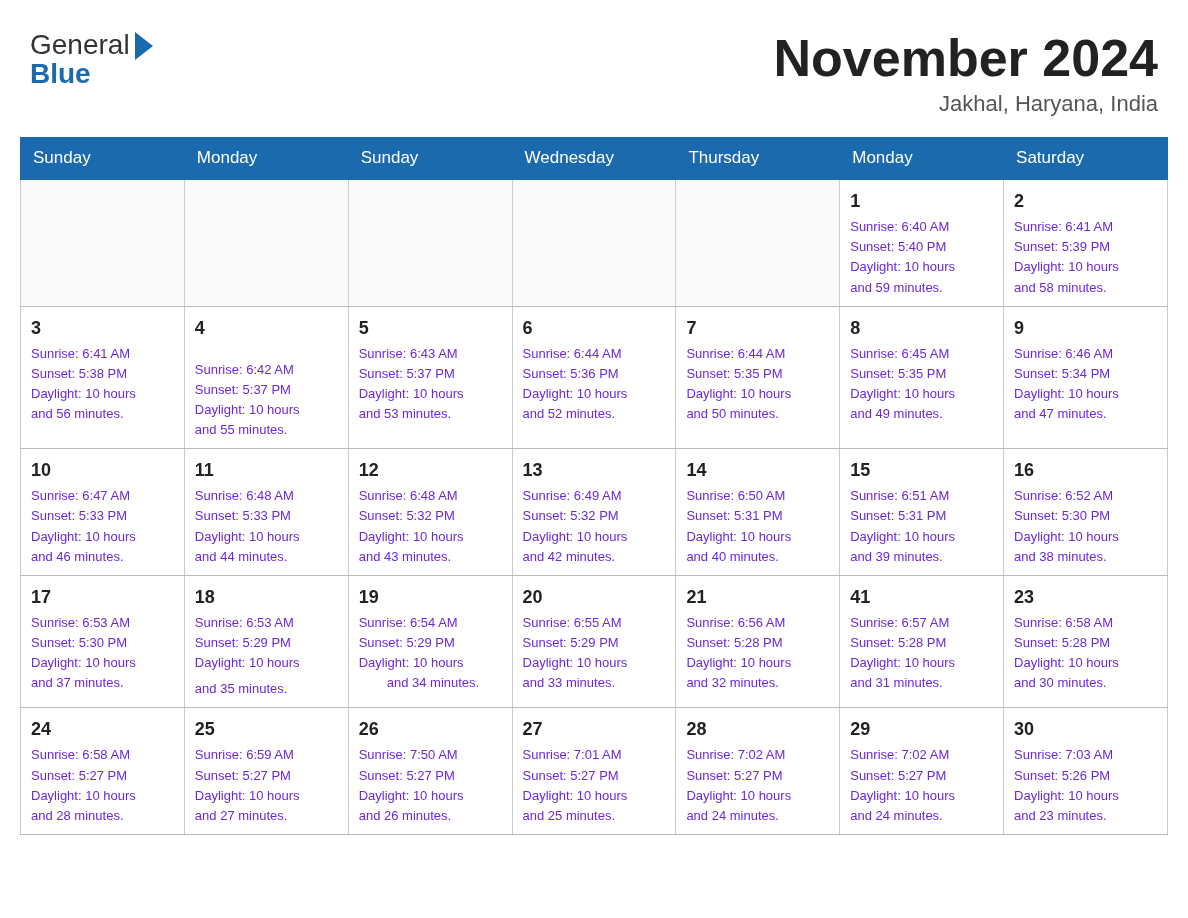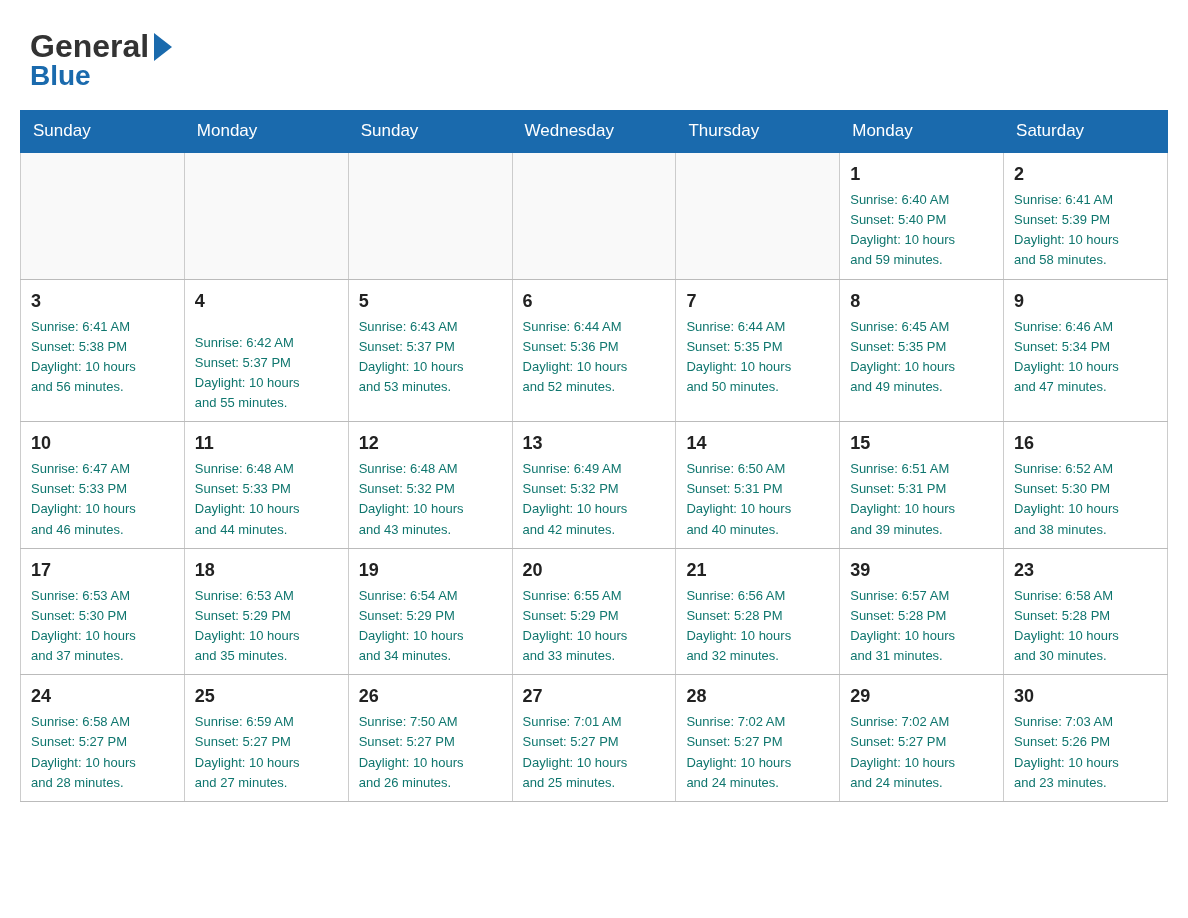"General" .logo-text-general { font-size: 32px -> 28px; font-weight: bold -> normal }
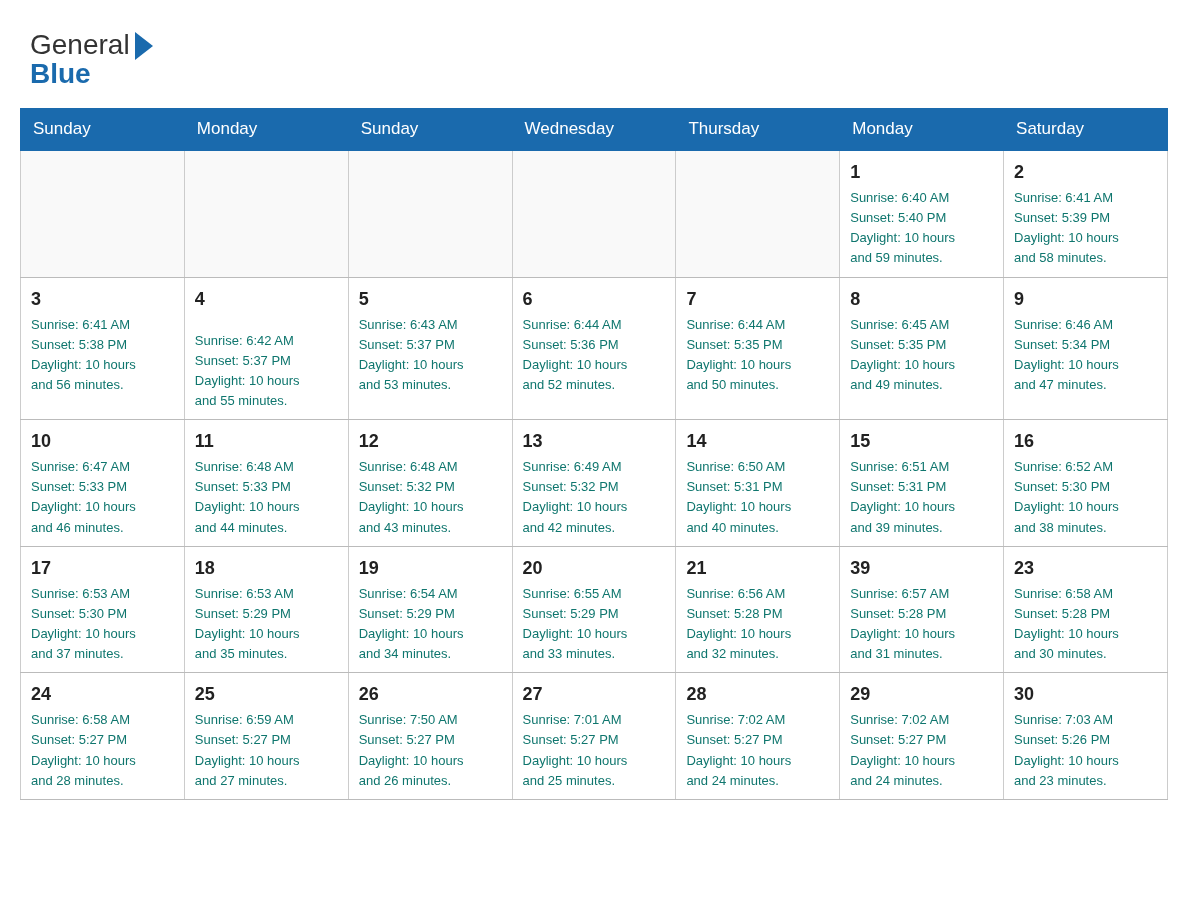"November 2024" div.title-area { html: none -> <div> <div>November 2024</div> <div>Jakhal, Haryana, India</div> </div> }
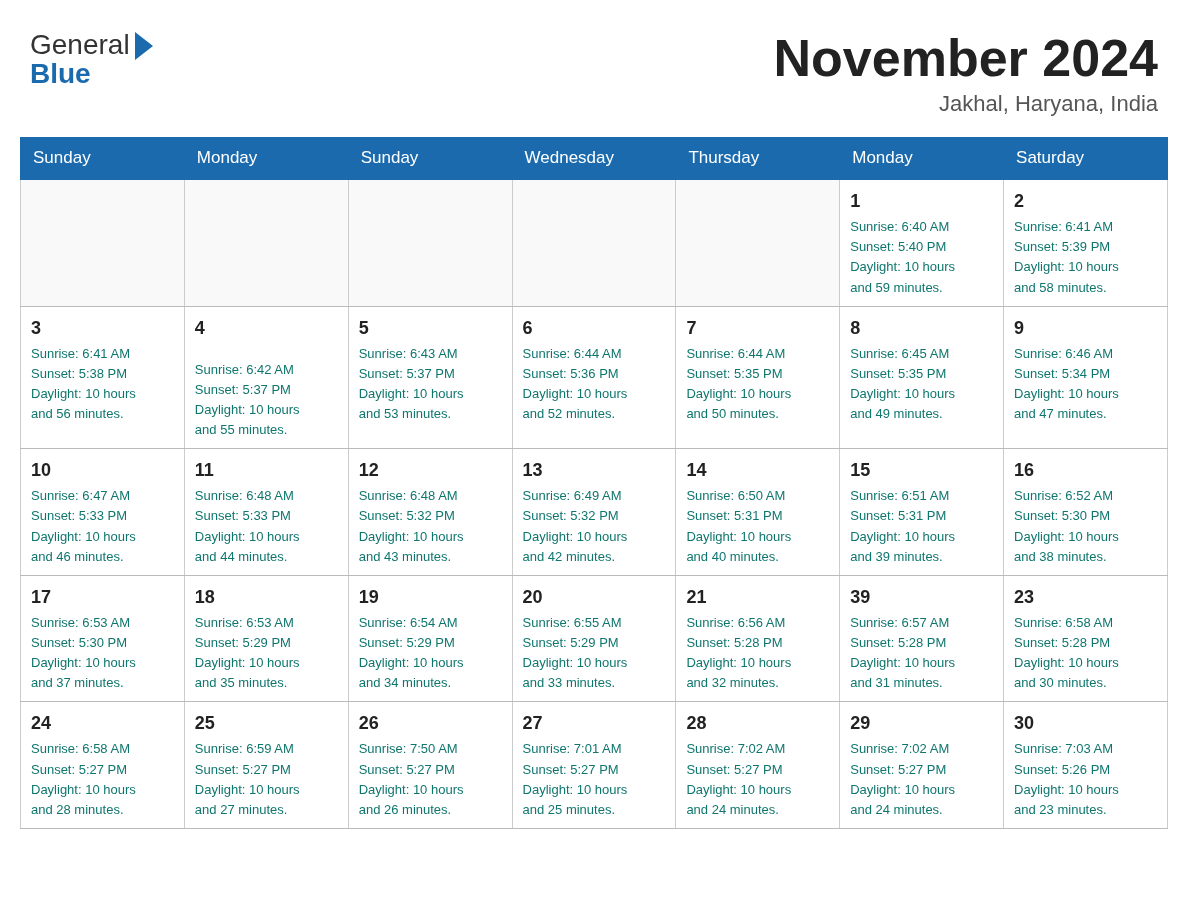"Sunrise: 6:40 AM" .day-info { color: #0f766e -> #6d28d9 }
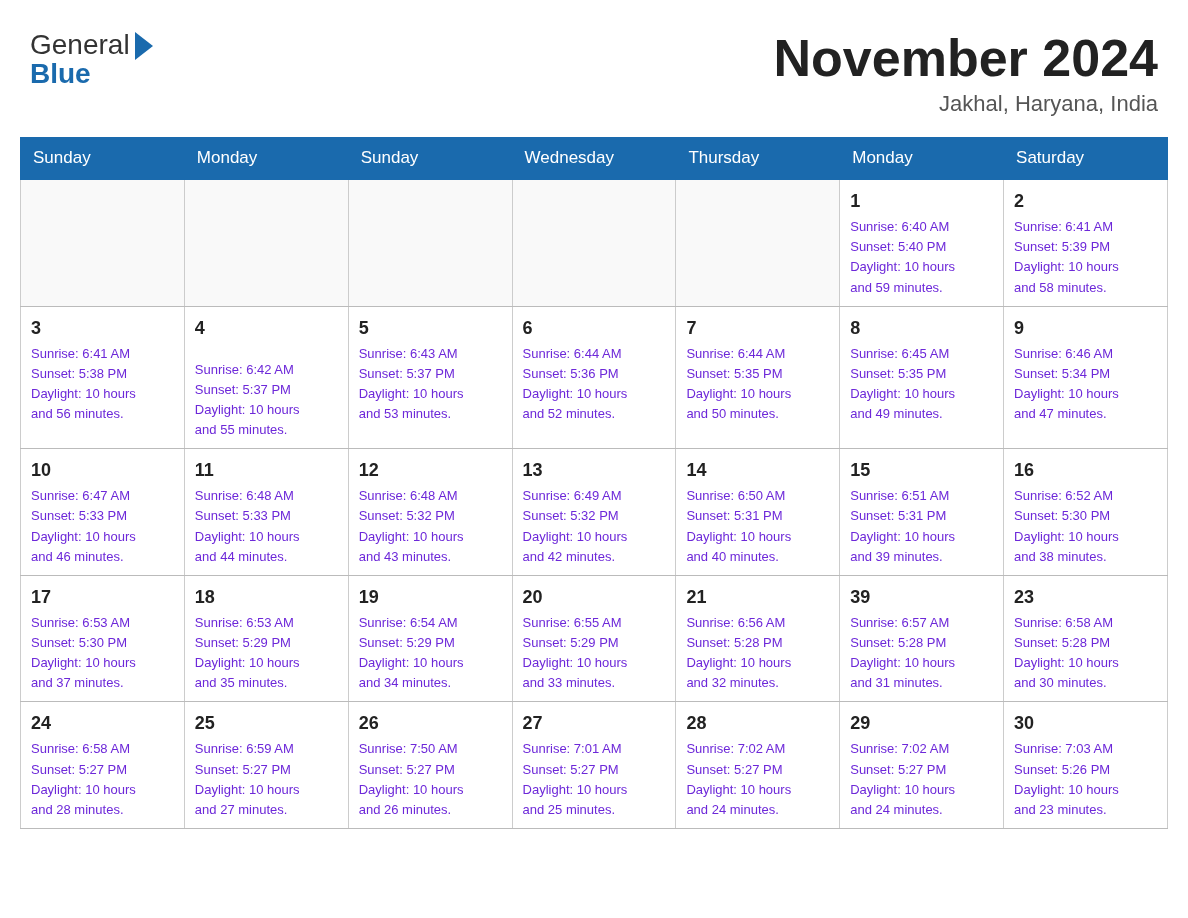"39" span.day-number { text: 39 -> 41 }
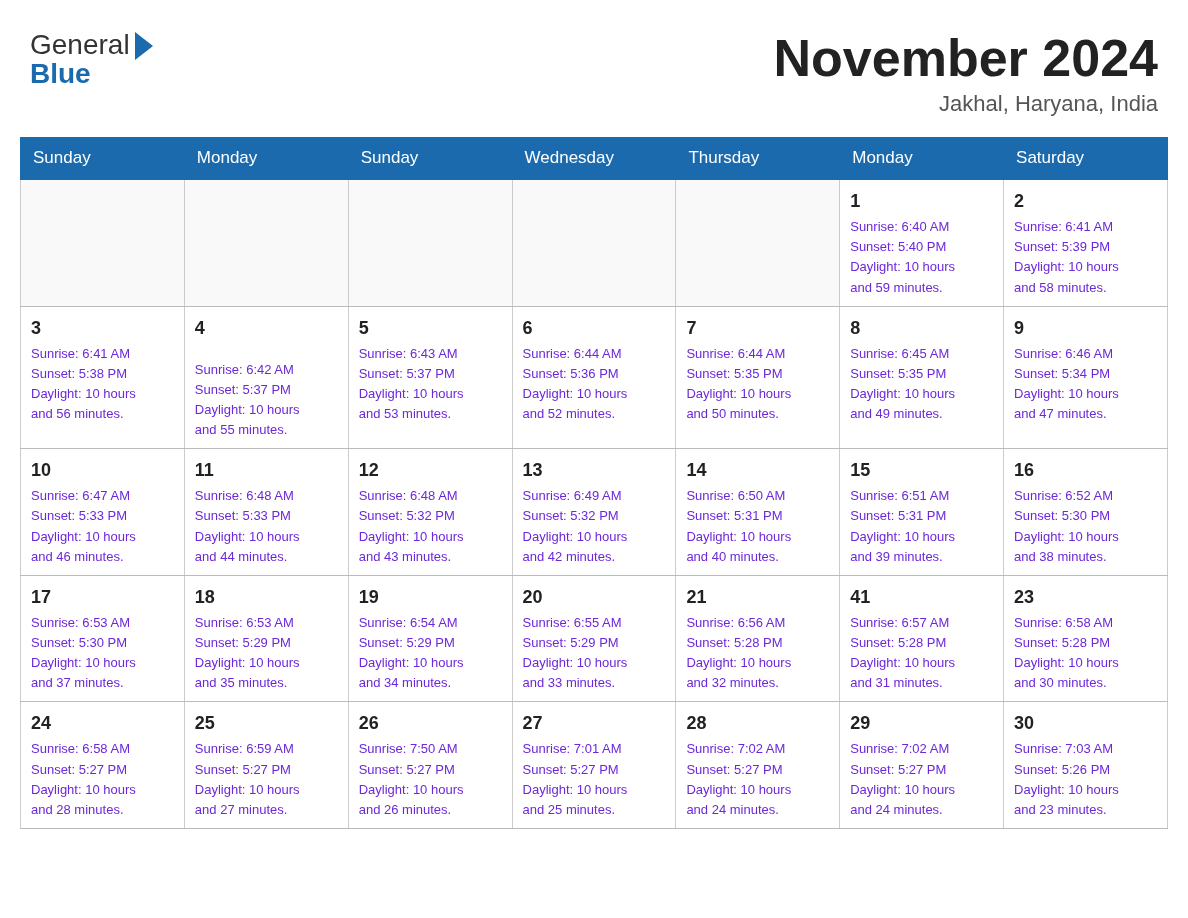"and 35 minutes." span { margin-top: none -> 6px }
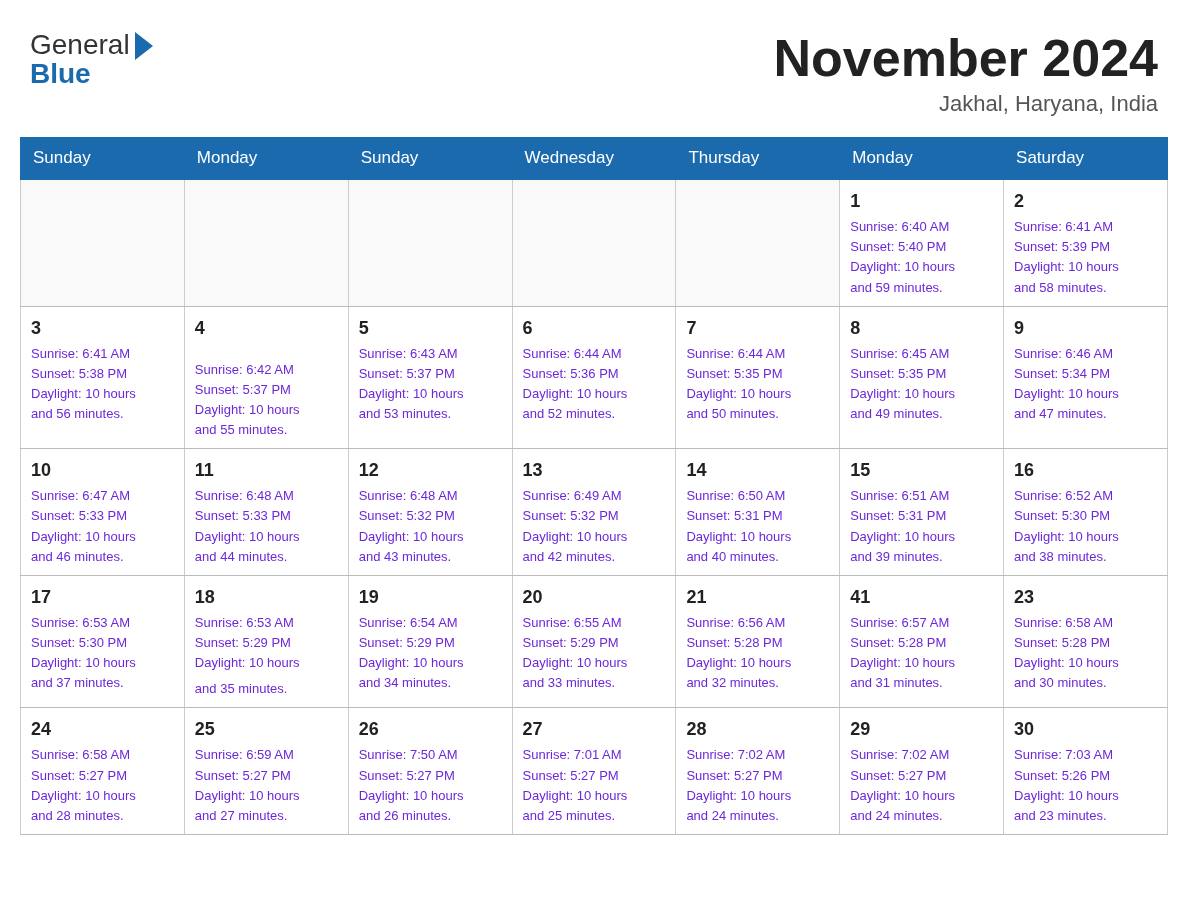"and 34 minutes." span { margin-left: none -> 28px }
